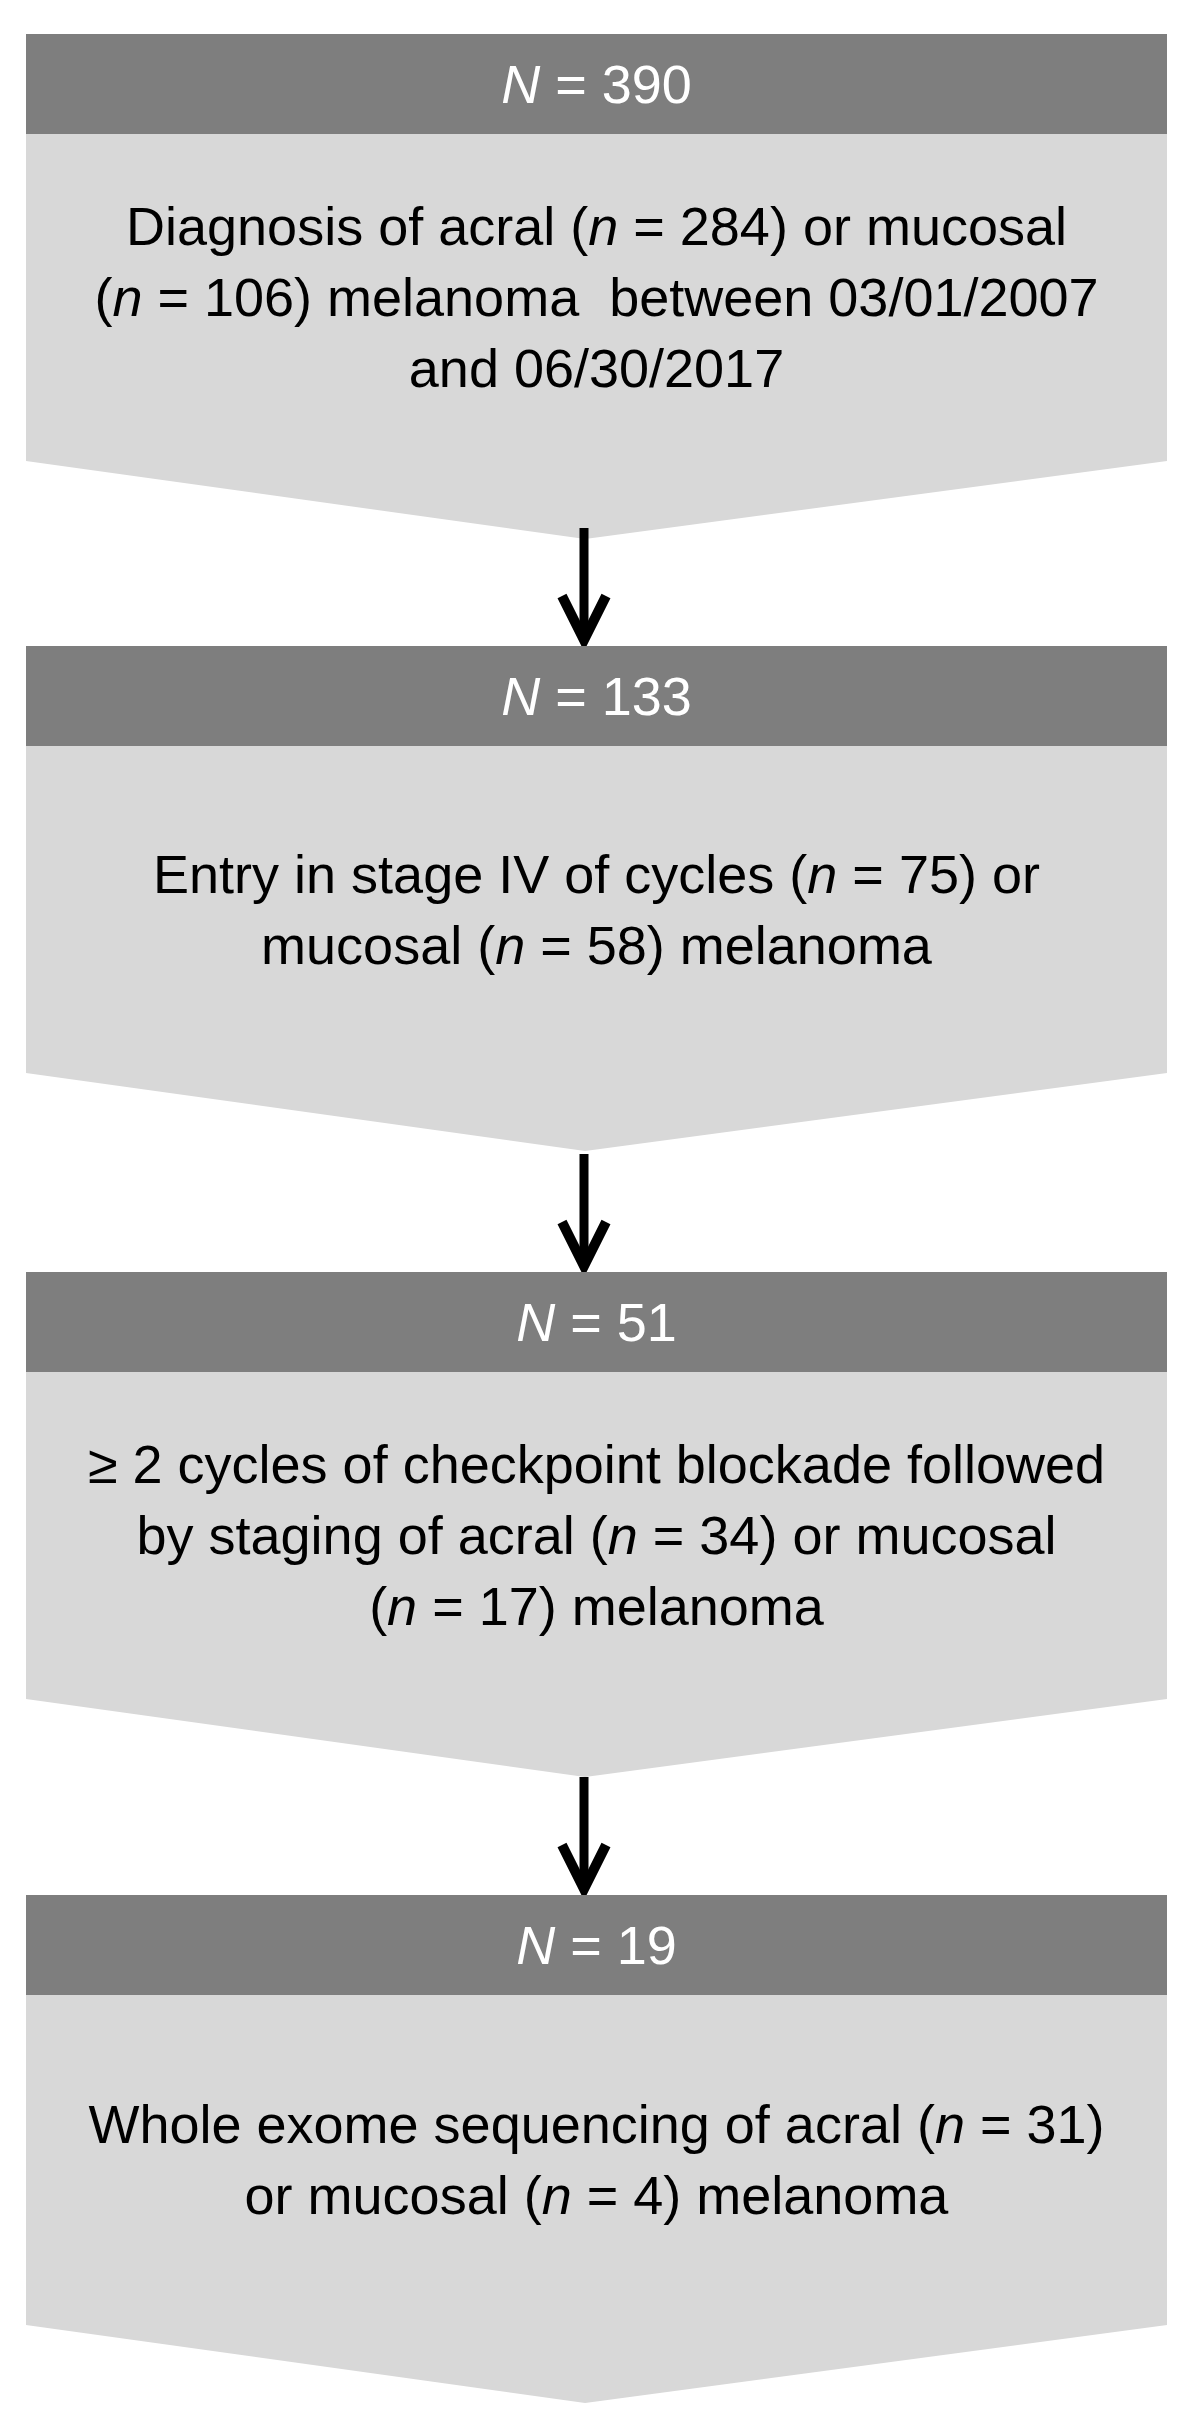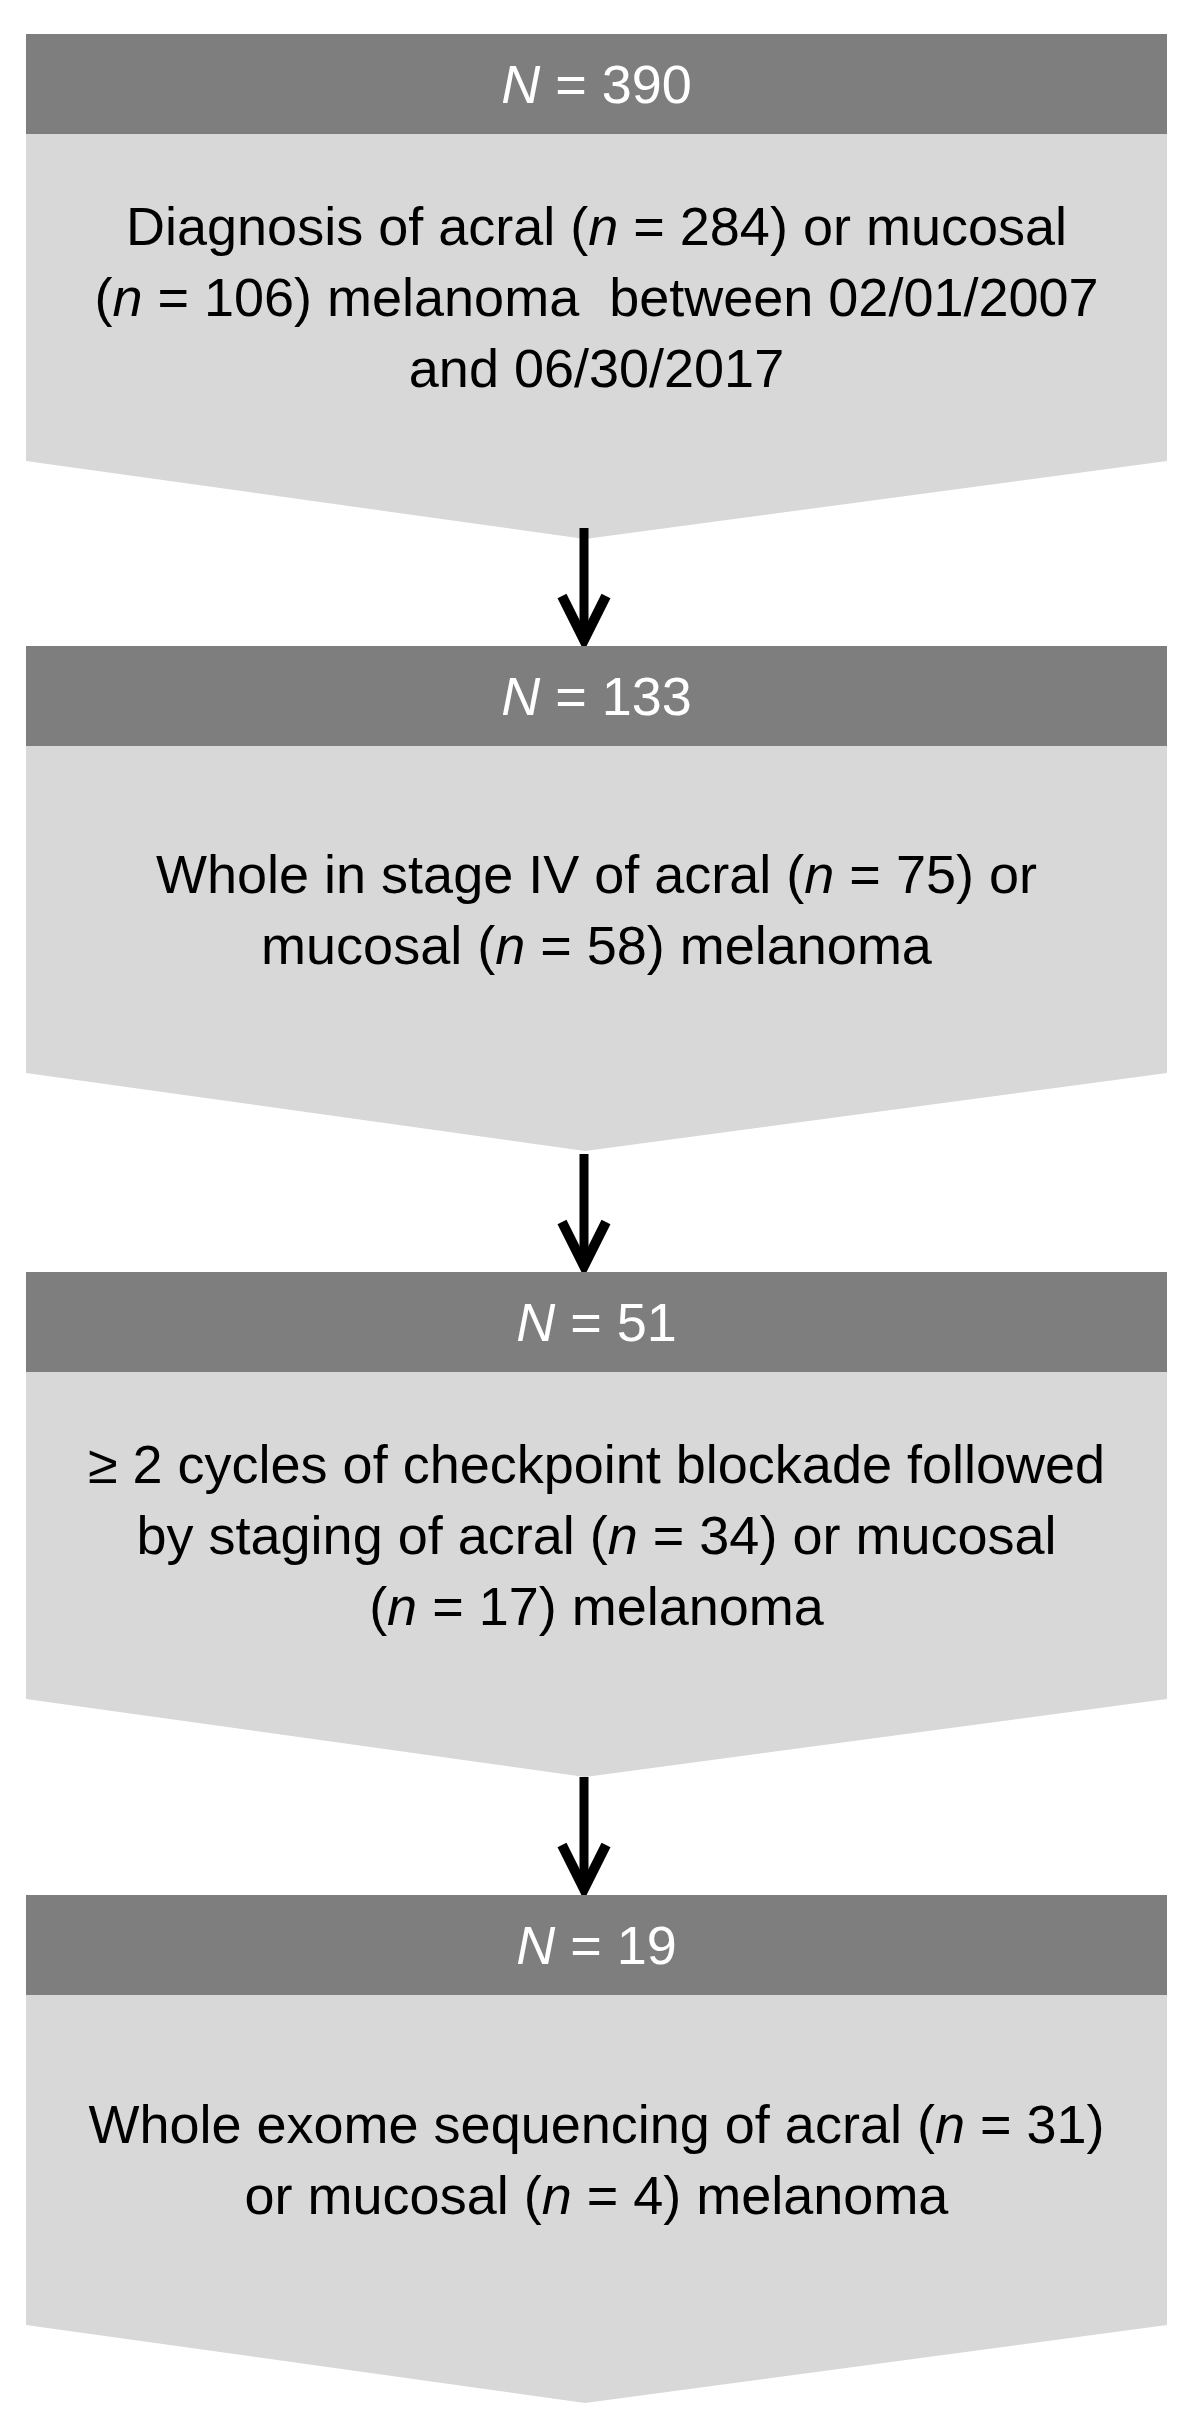"= 106) melanoma between 02/01/2007" span { text: 02/01/2007 -> 03/01/2007 }
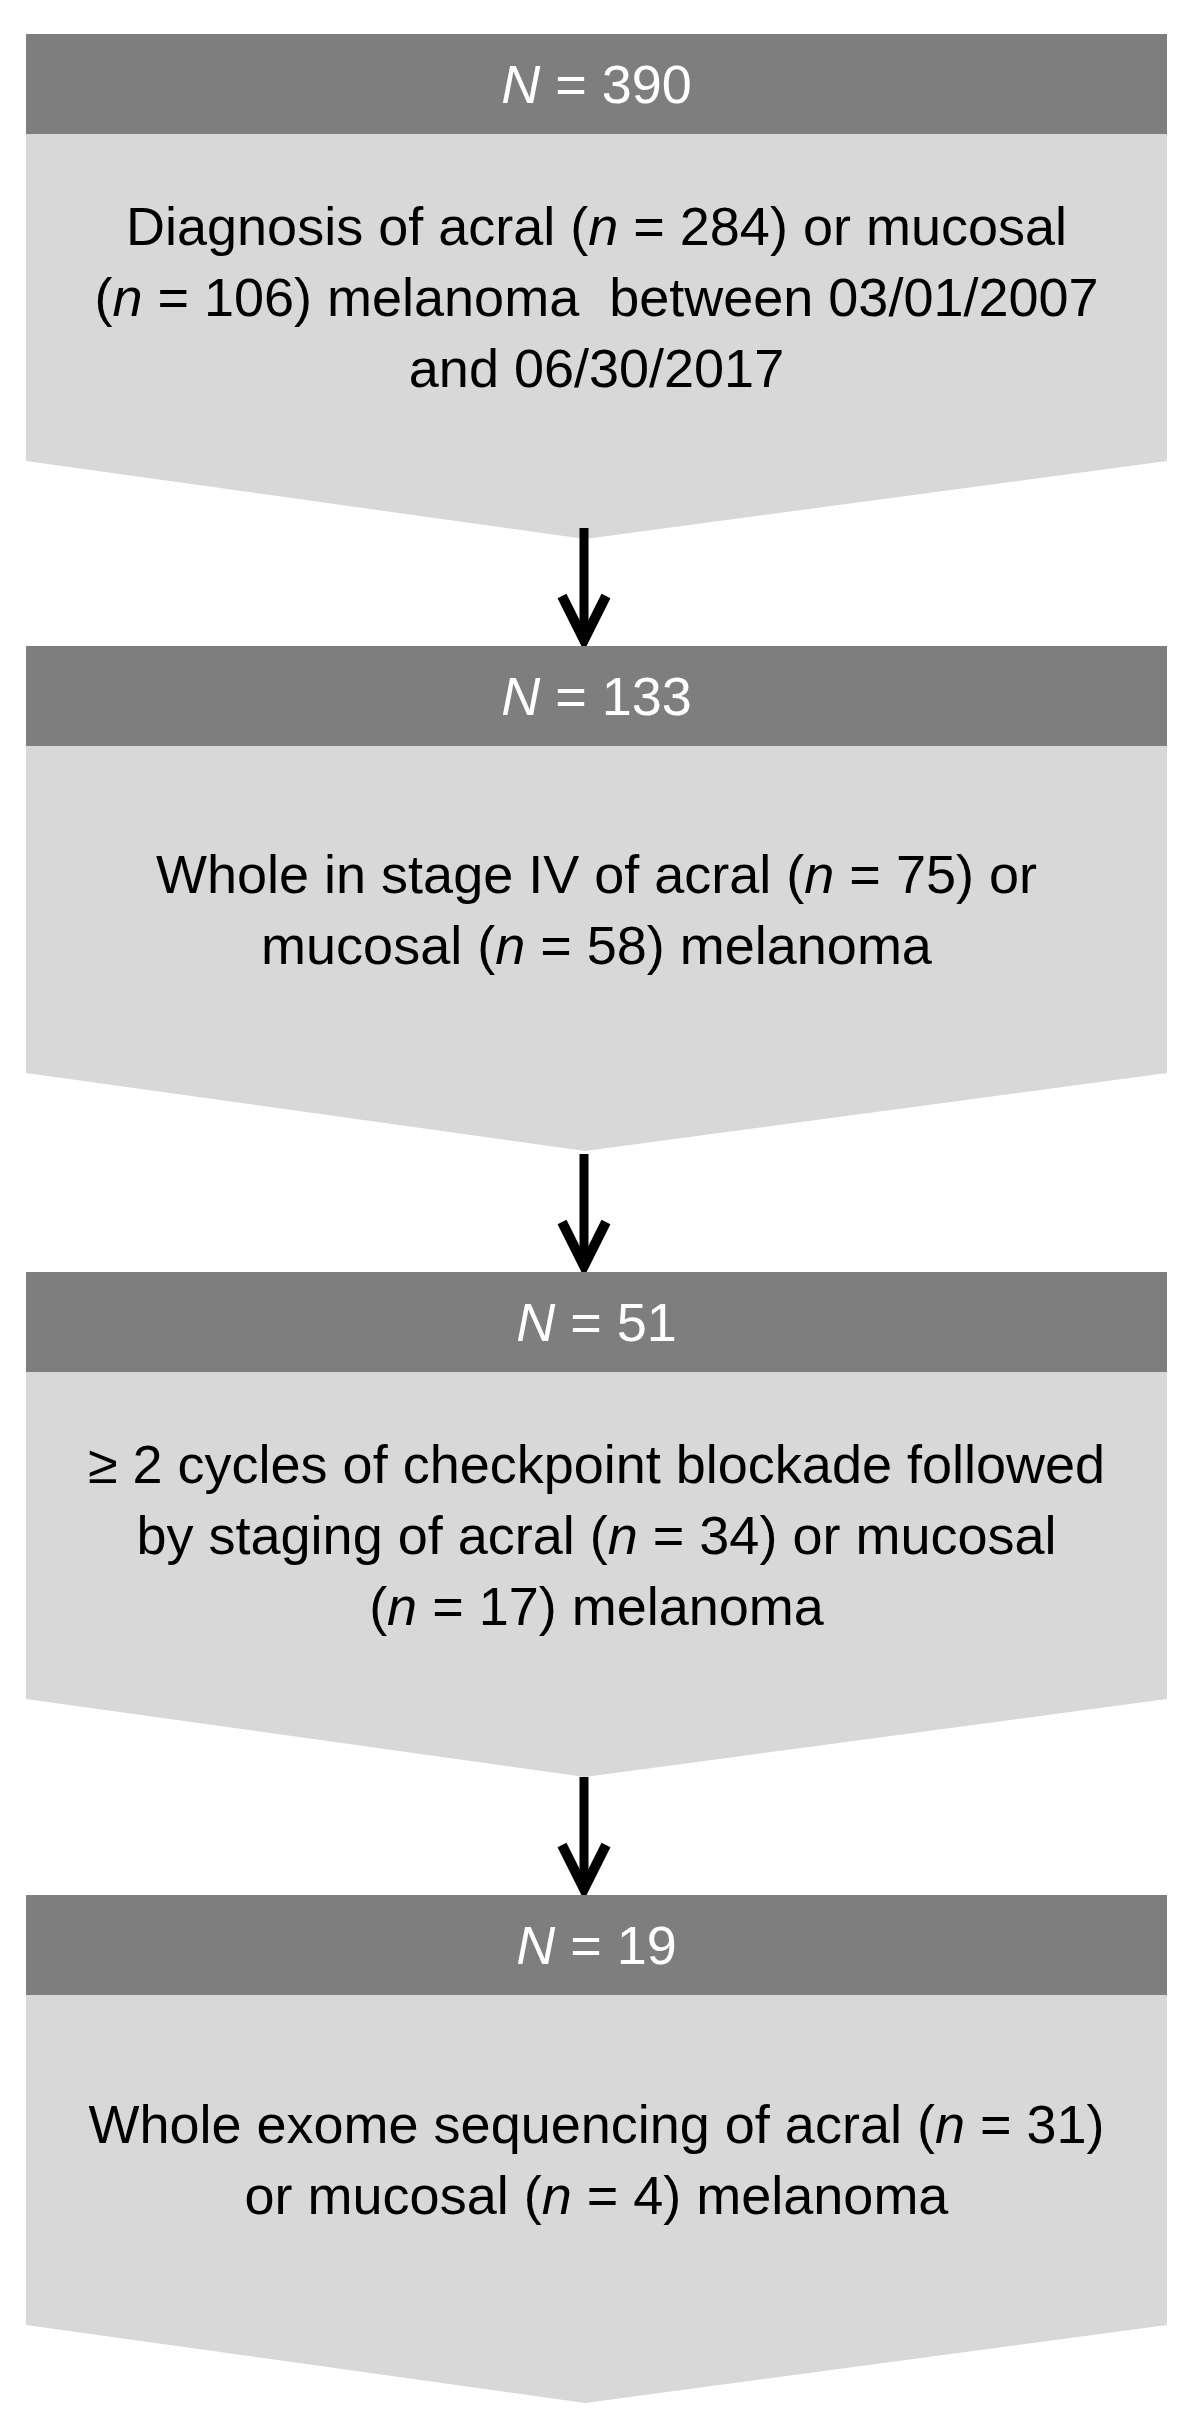"Whole in stage IV of" span { text: Whole in stage IV of acral -> Entry in stage IV of cycles }
